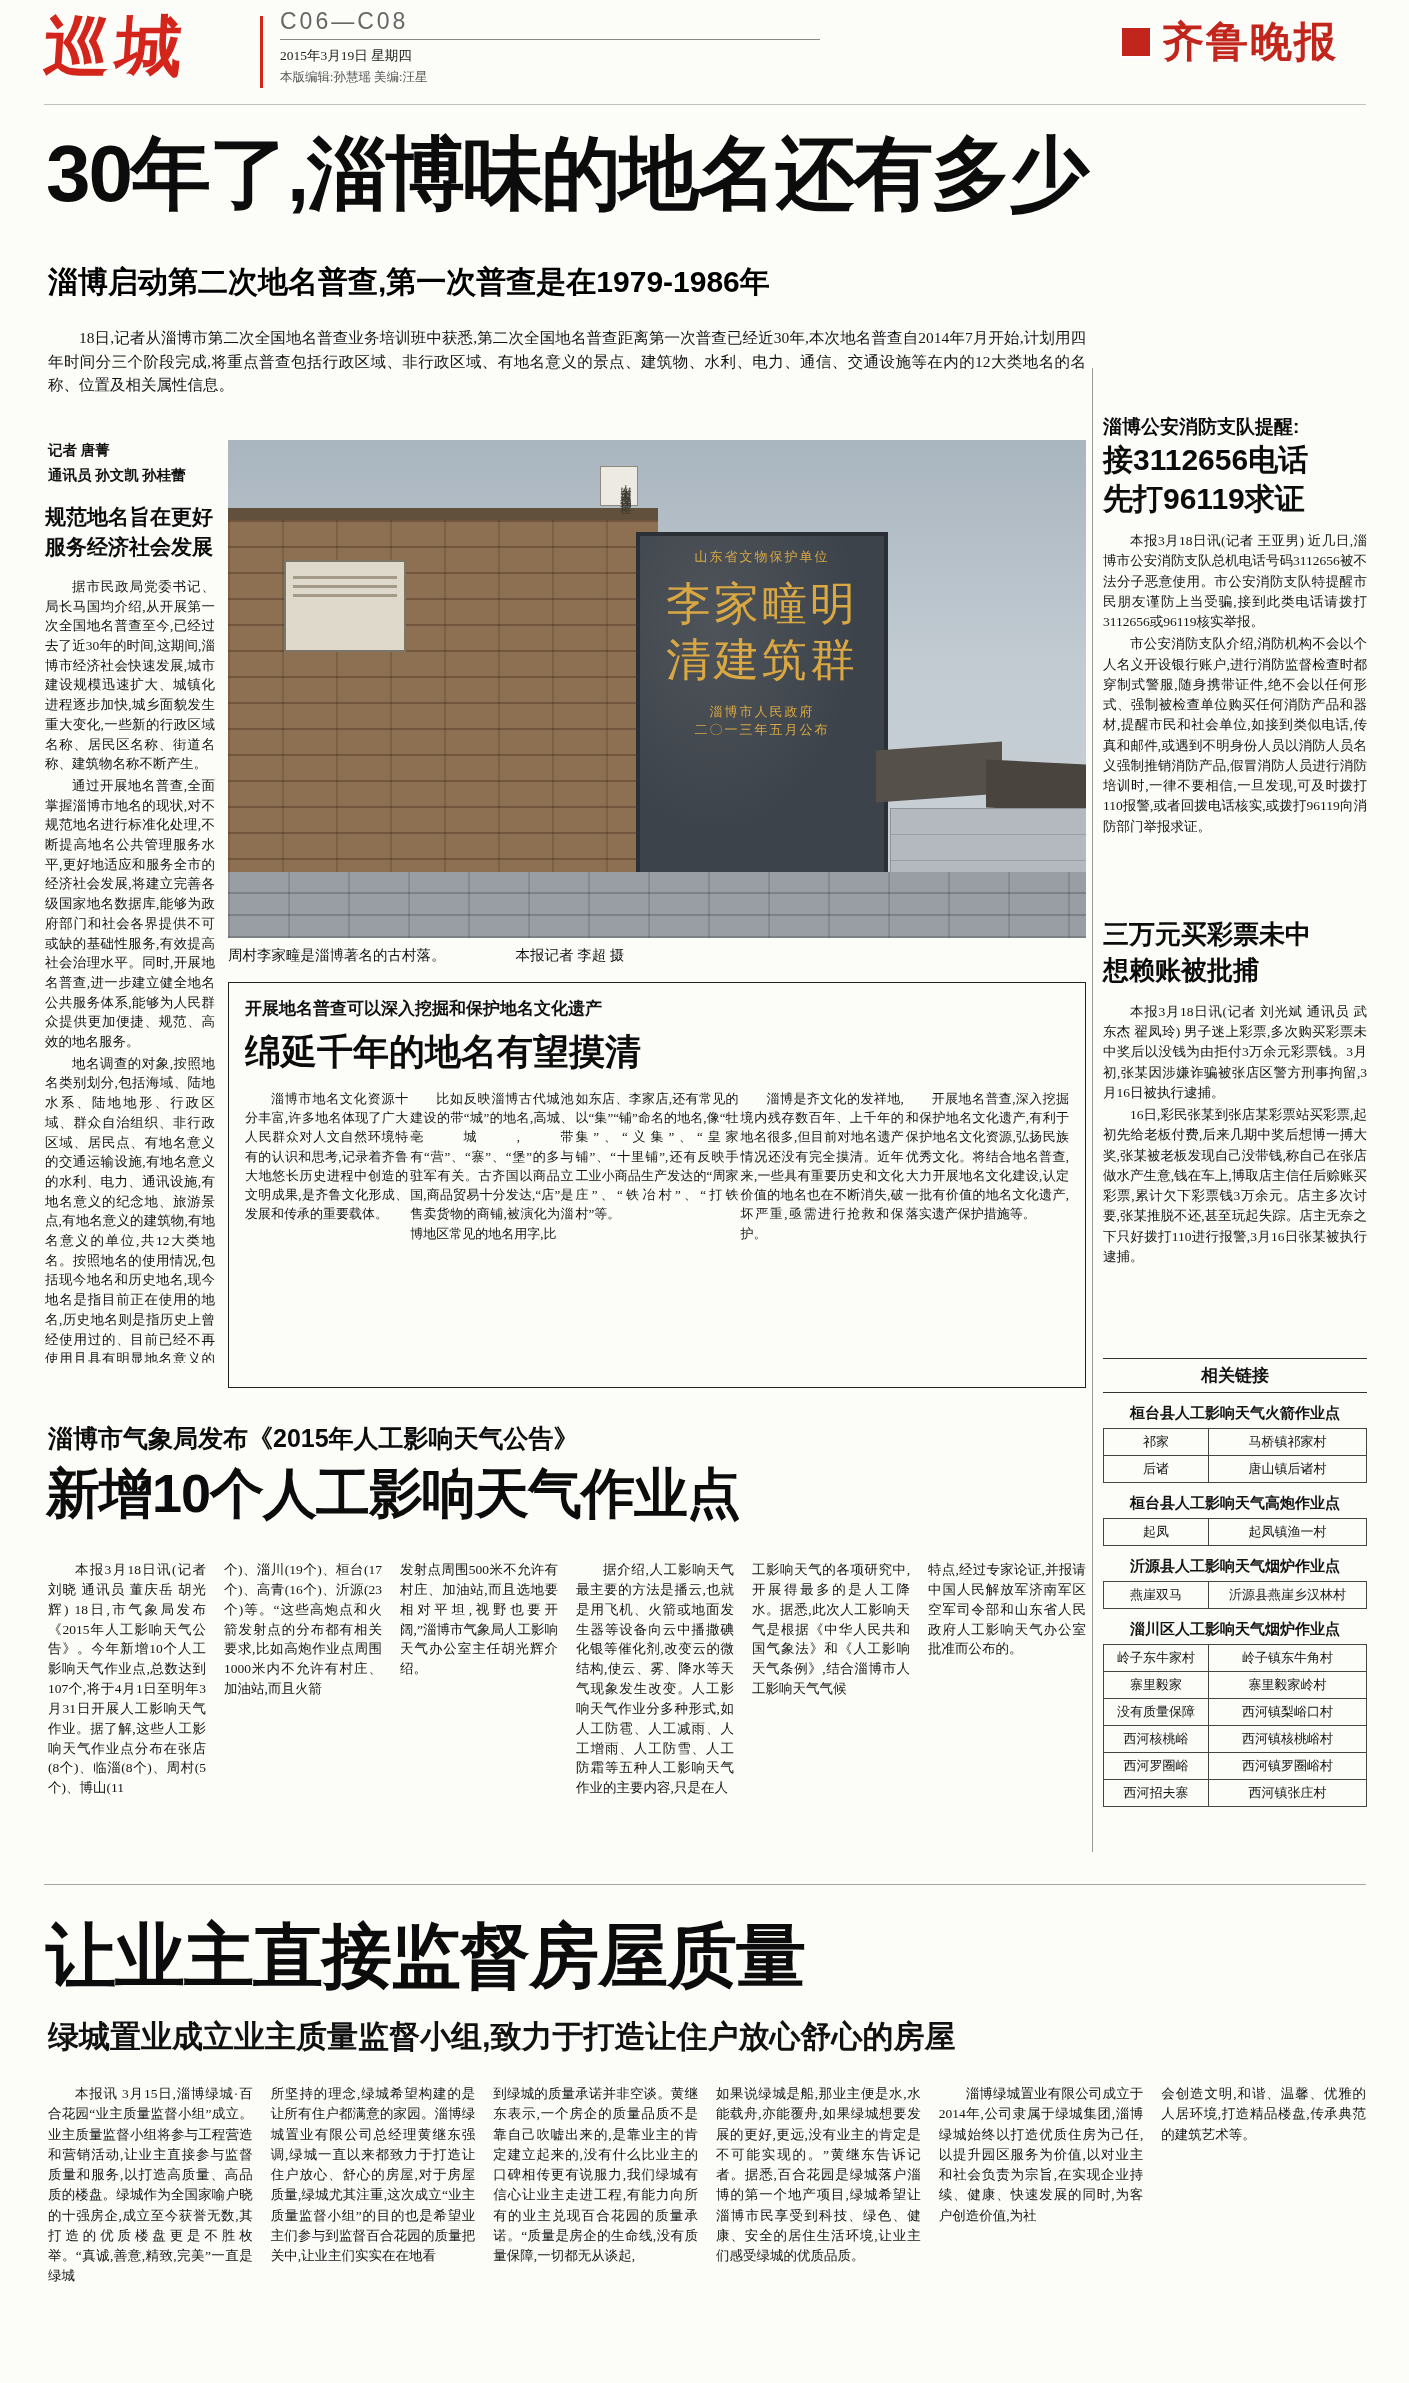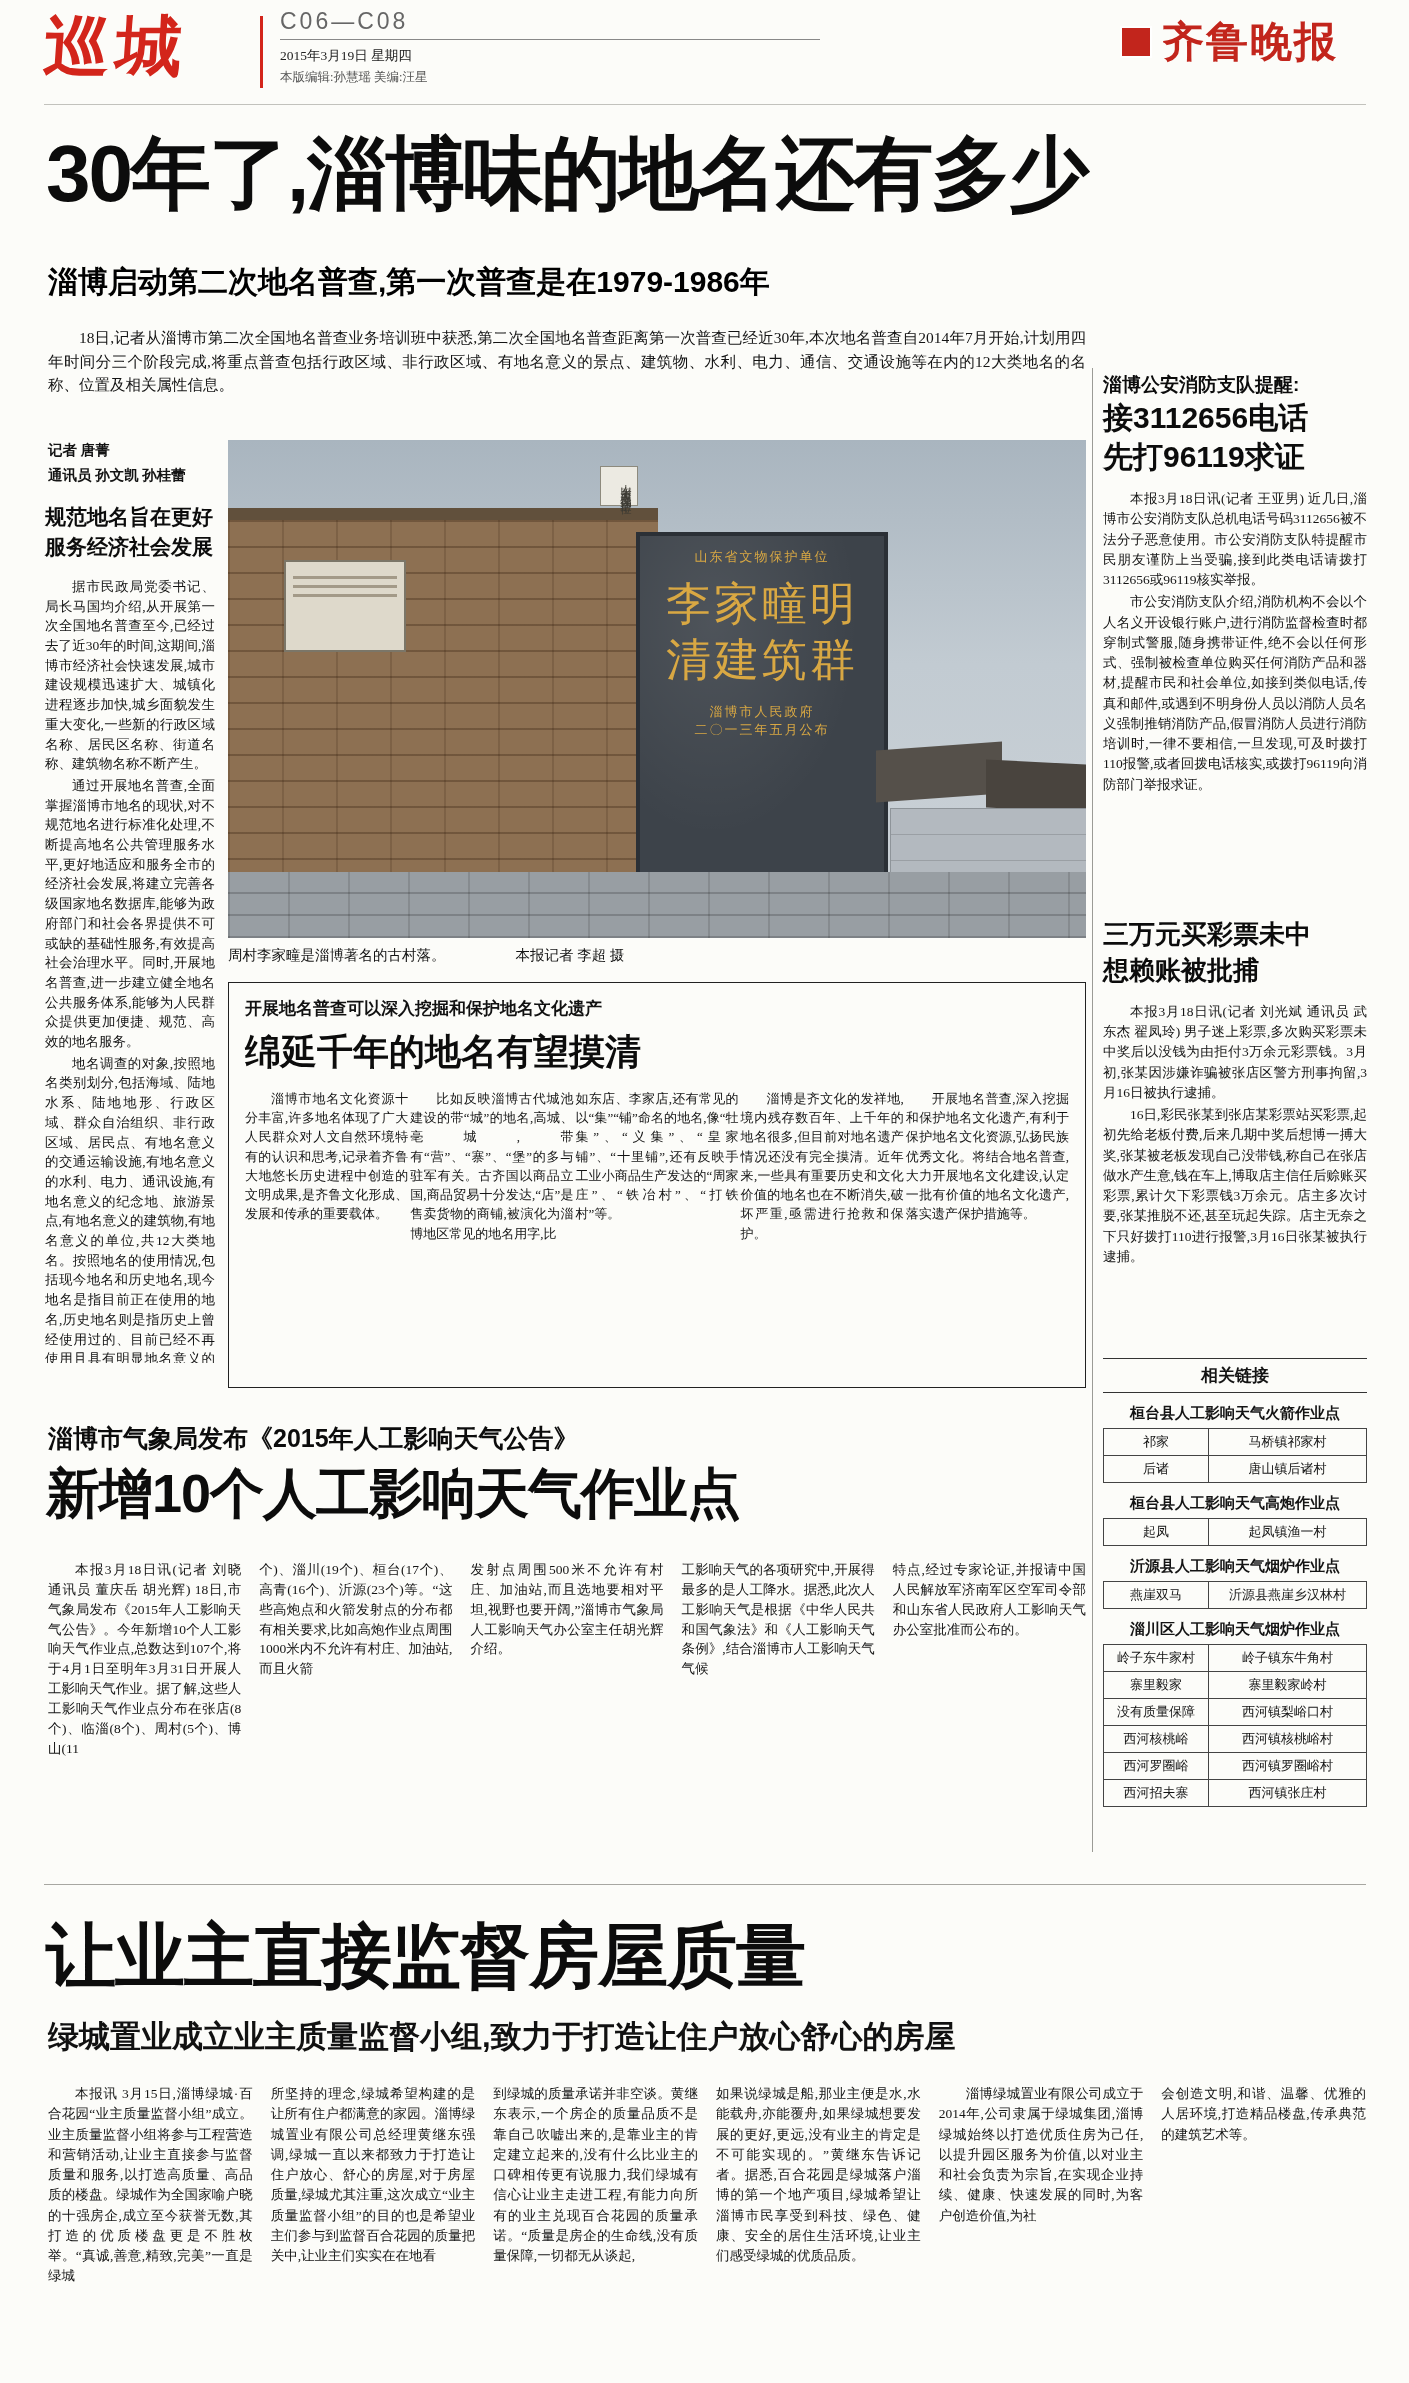"淄博公安消防支队提醒:" .fire-kicker { margin-top: none -> 42px }
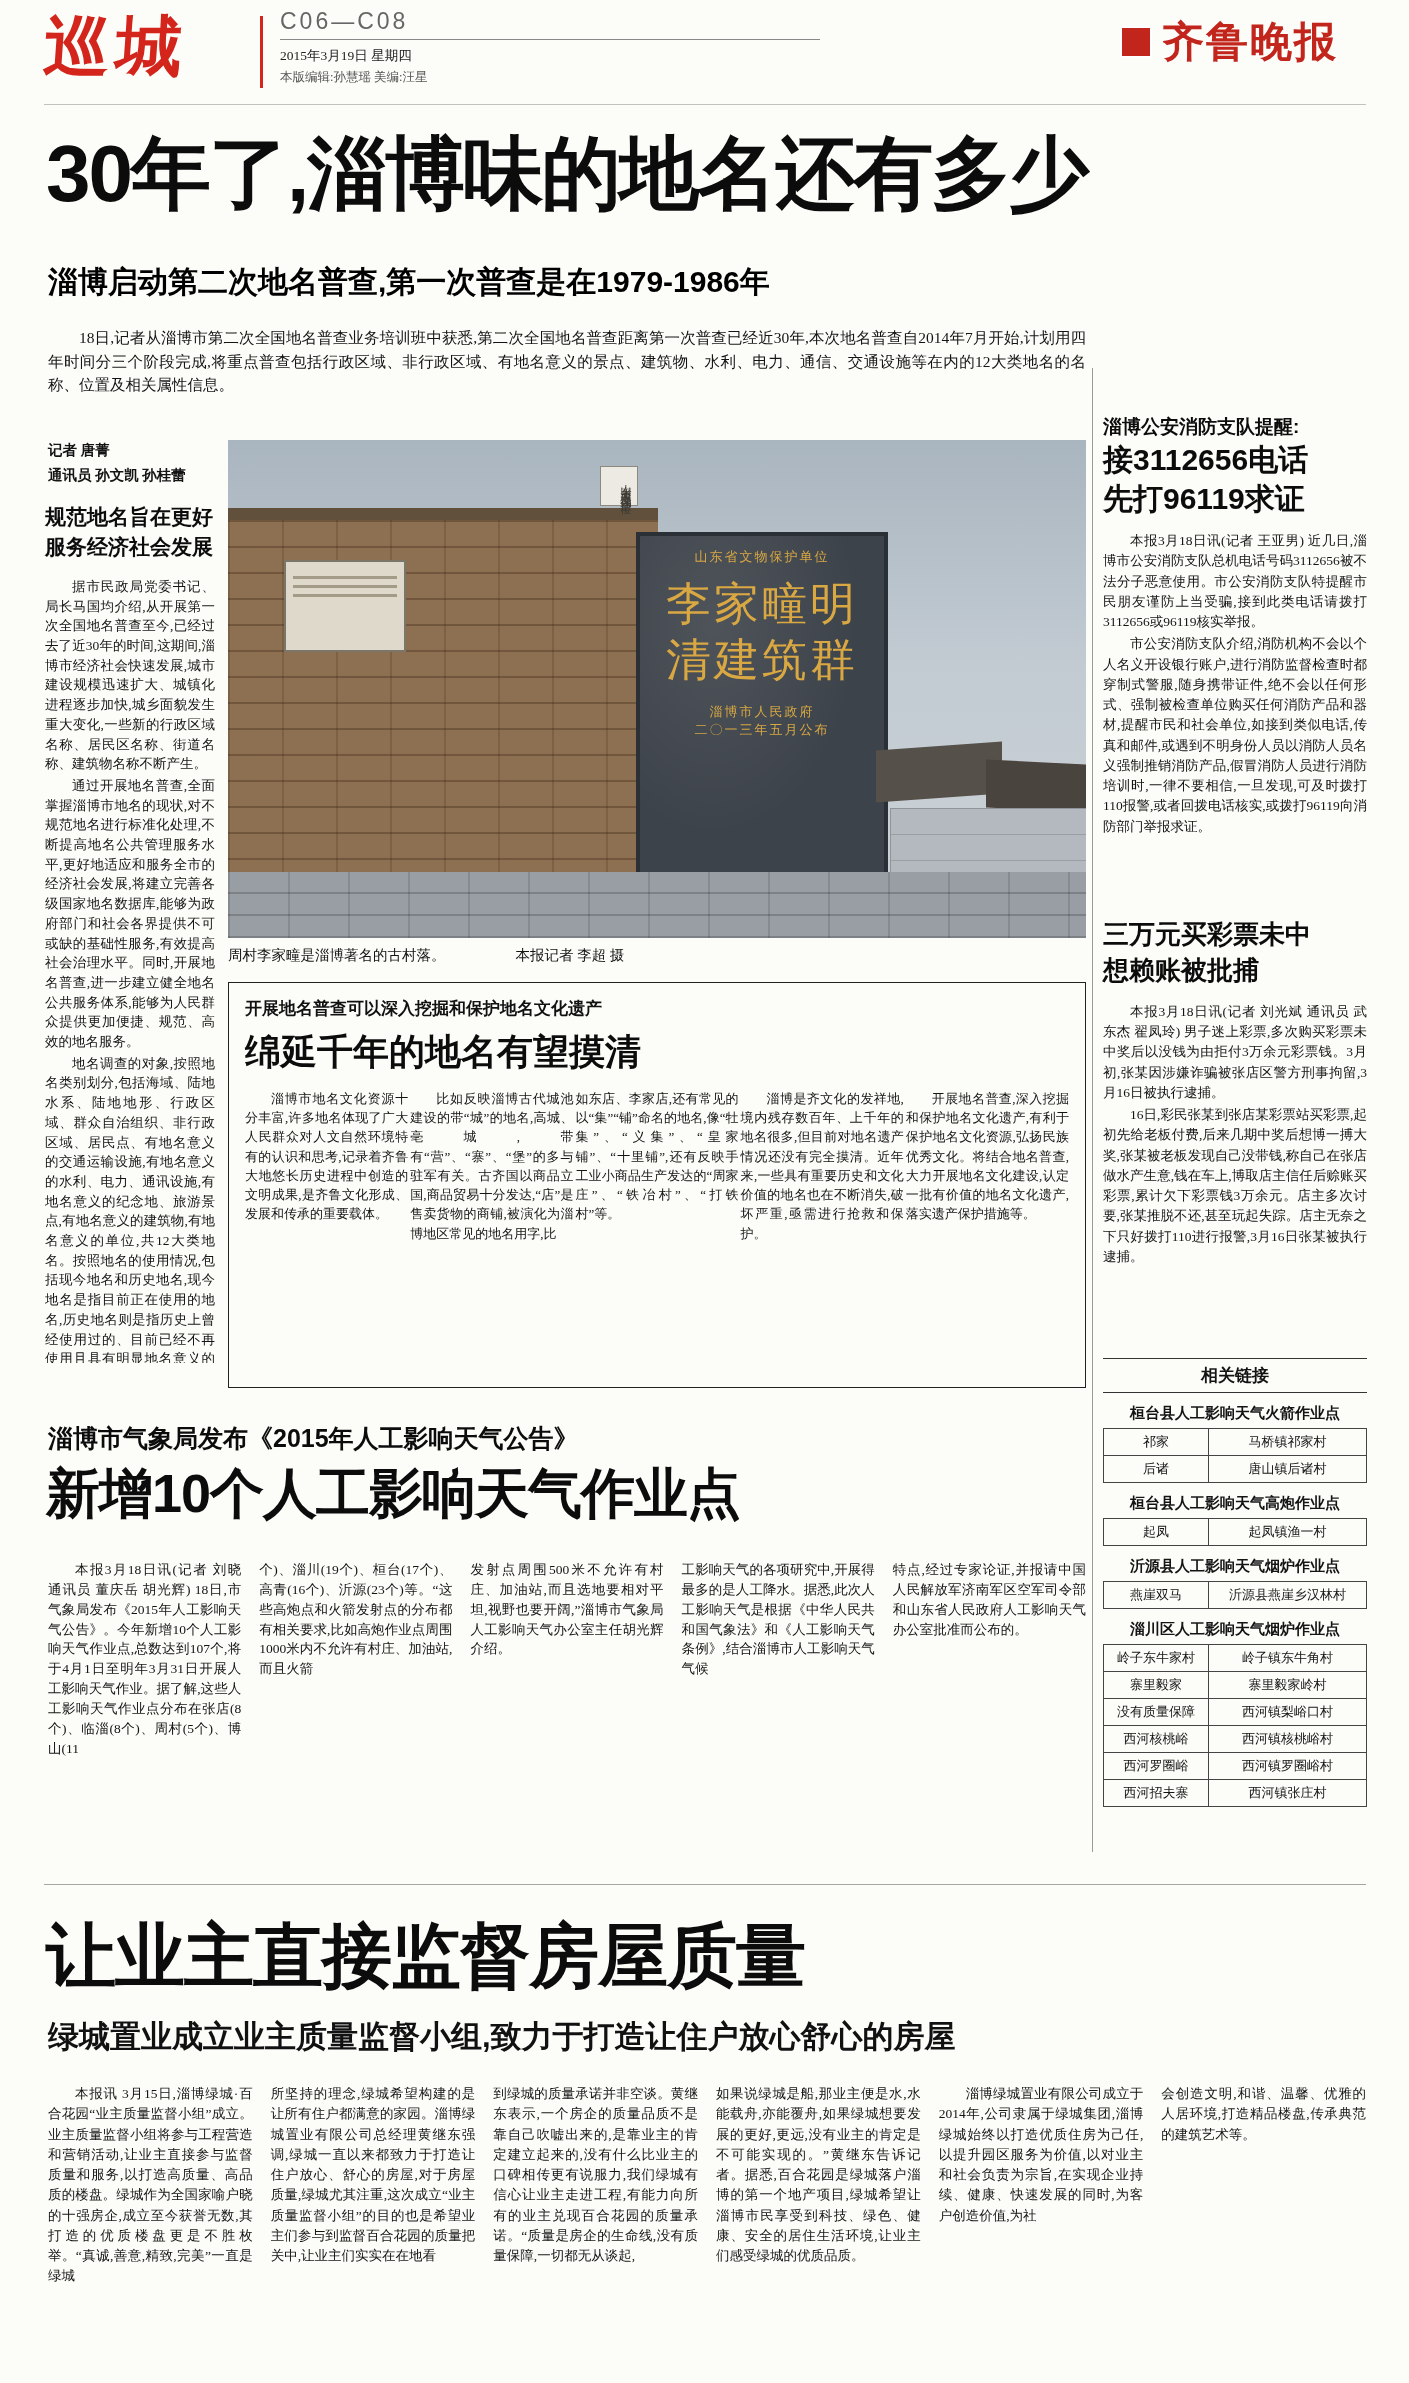"据介绍,人工影响天气最主要的方法是播云,也就是用飞机、火箭或地面发生器等设备向云" div.para { html: none -> <div>据介绍,人工影响天气最主要的方法是播云,也就是用飞机、火箭或地面发生器等设备向云中播撒碘化银等催化剂,改变云的微结构,使云、雾、降水等天气现象发生改变。人工影响天气作业分多种形式,如人工防雹、人工减雨、人工增雨、人工防雪、人工防霜等五种人工影响天气作业的主要内容,只是在人</div> }
